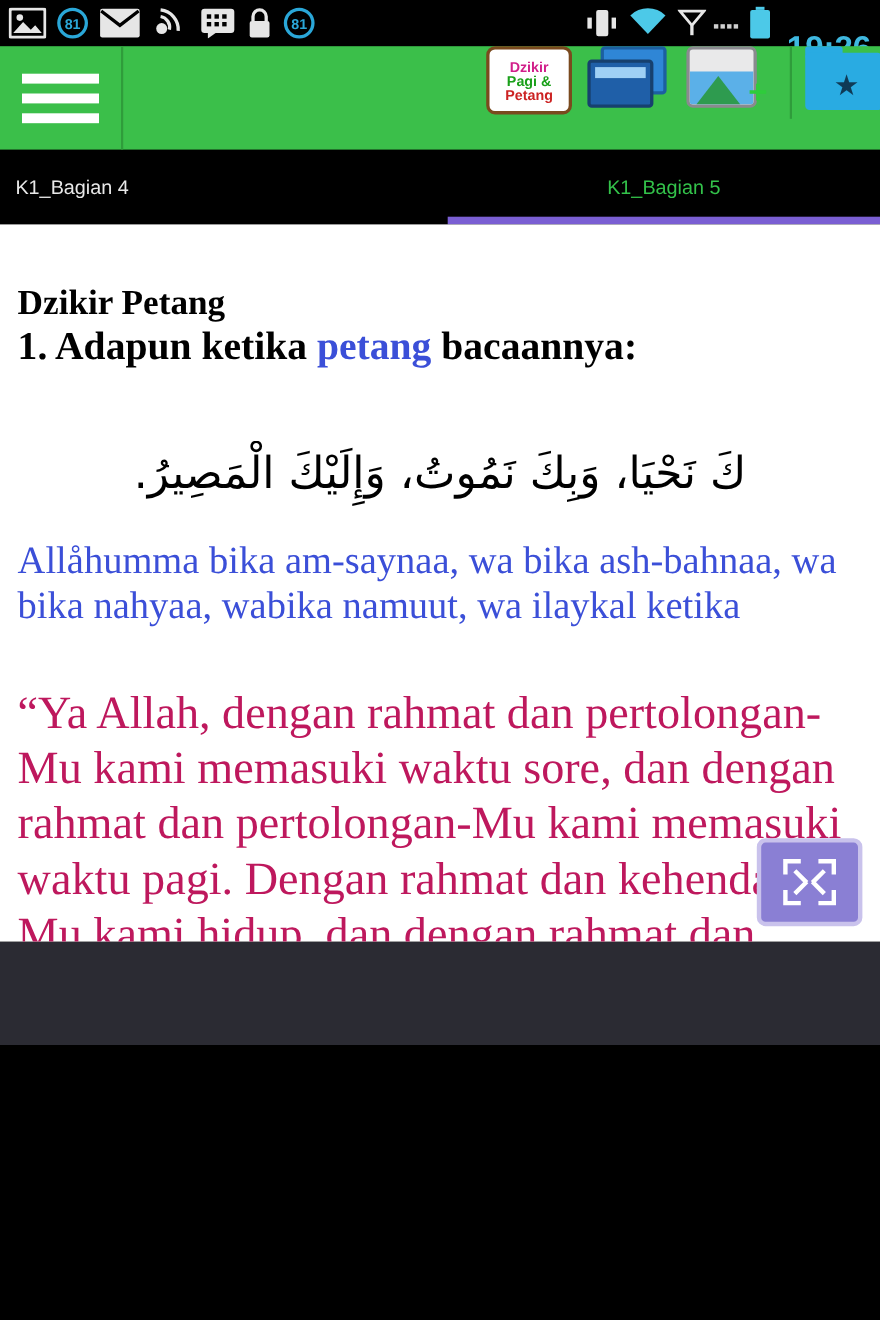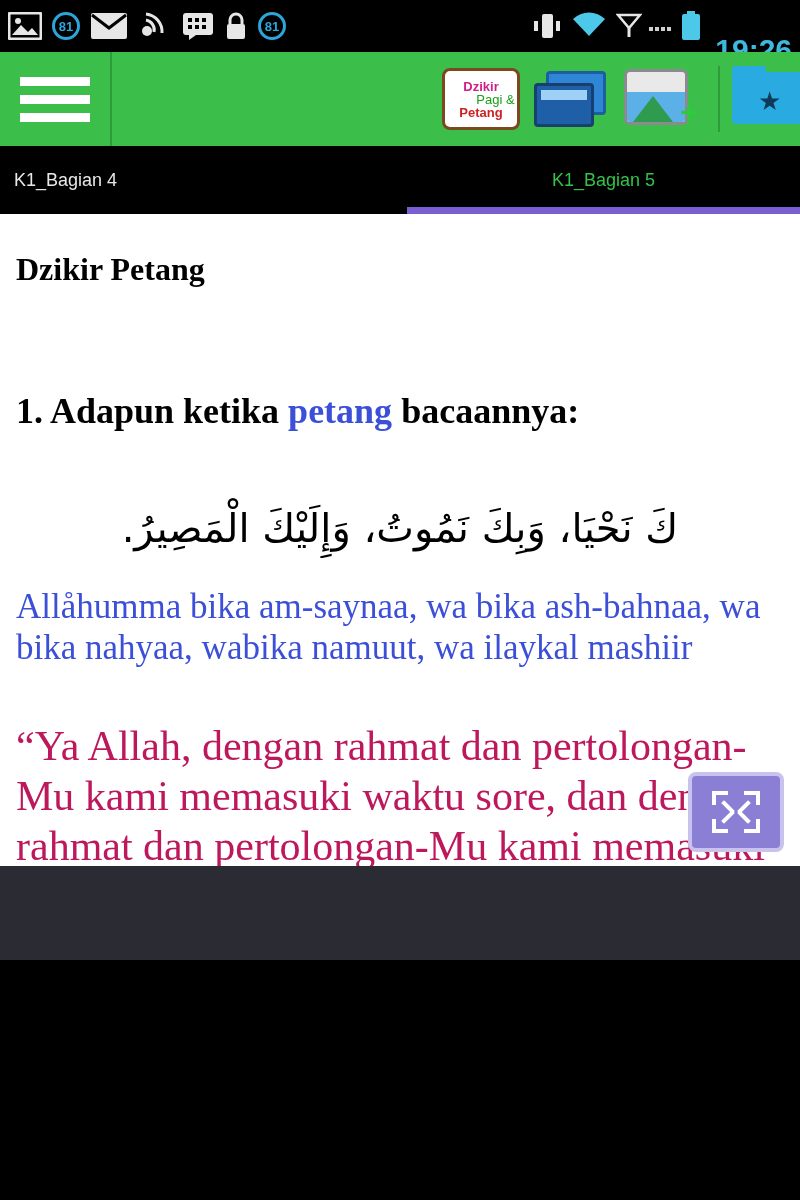"81" .statusbar { height: 52px -> 42px }
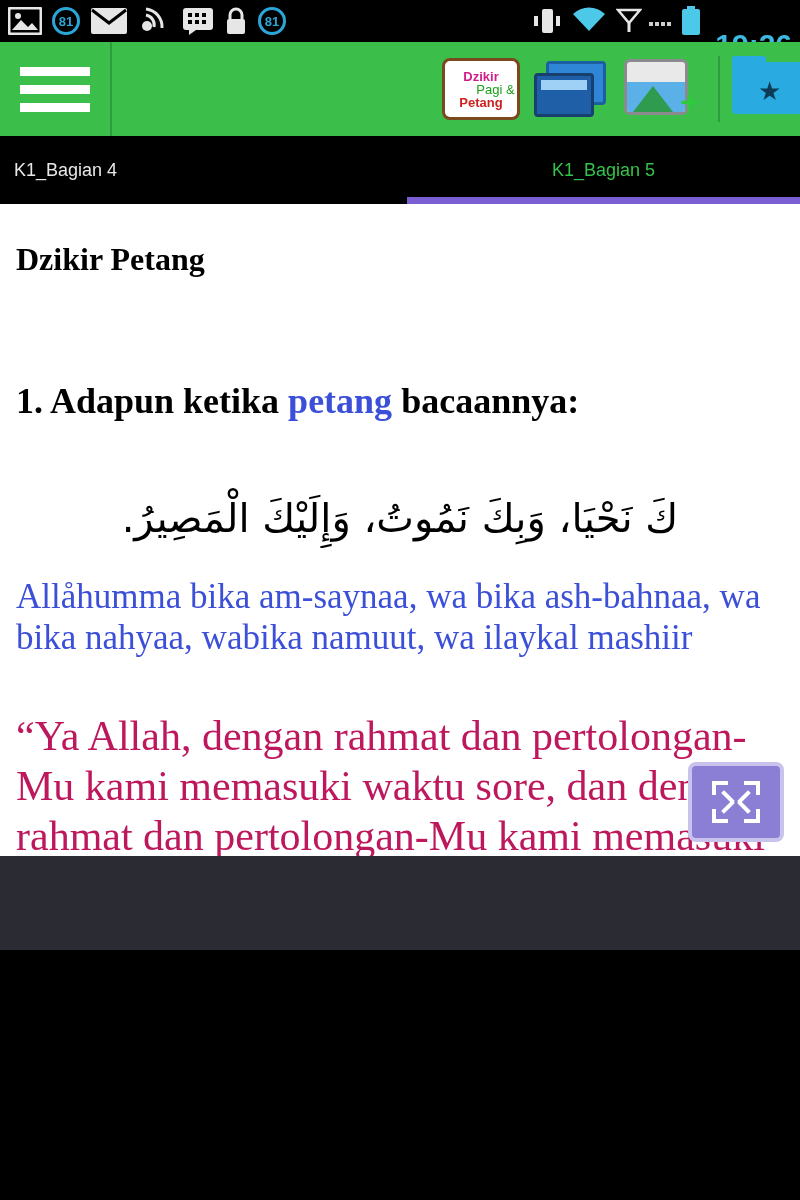"Dzikir" .ab-icons { align-items: center -> none }
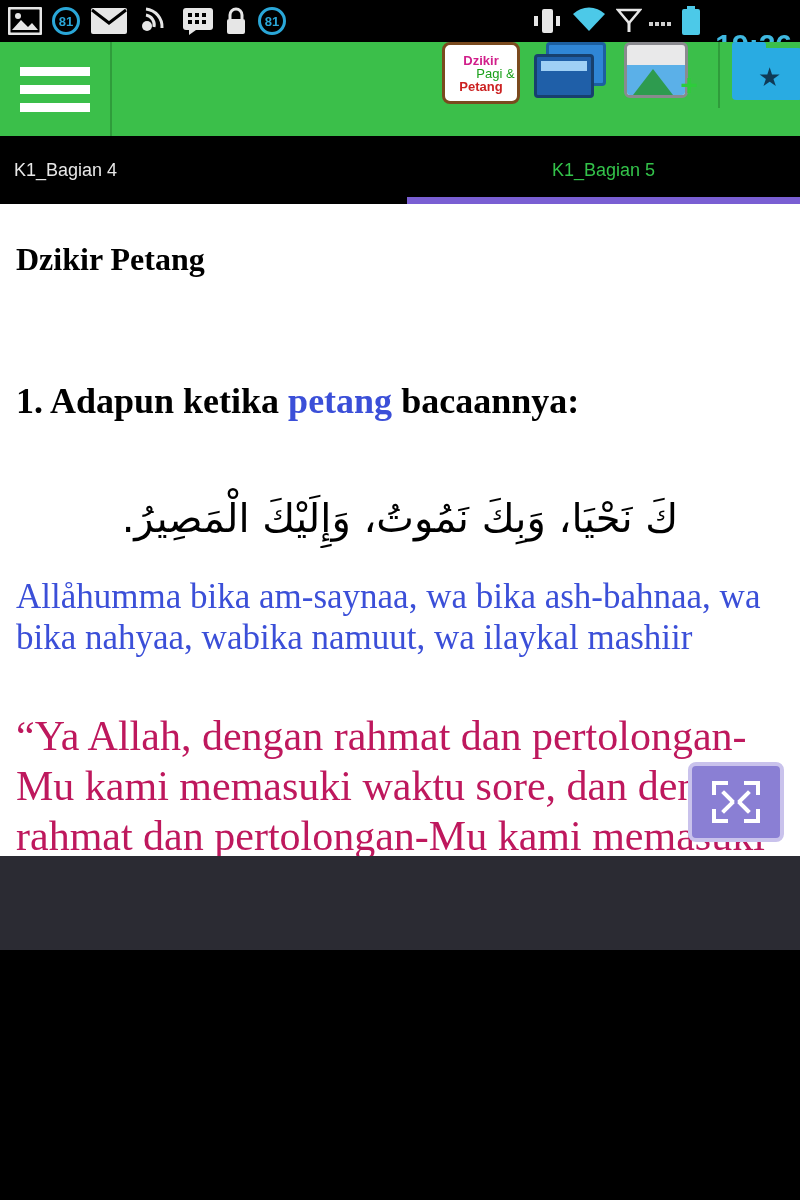"Pagi &" .app-logo .l2 { font-weight: normal -> bold; padding-left: 29px -> none }
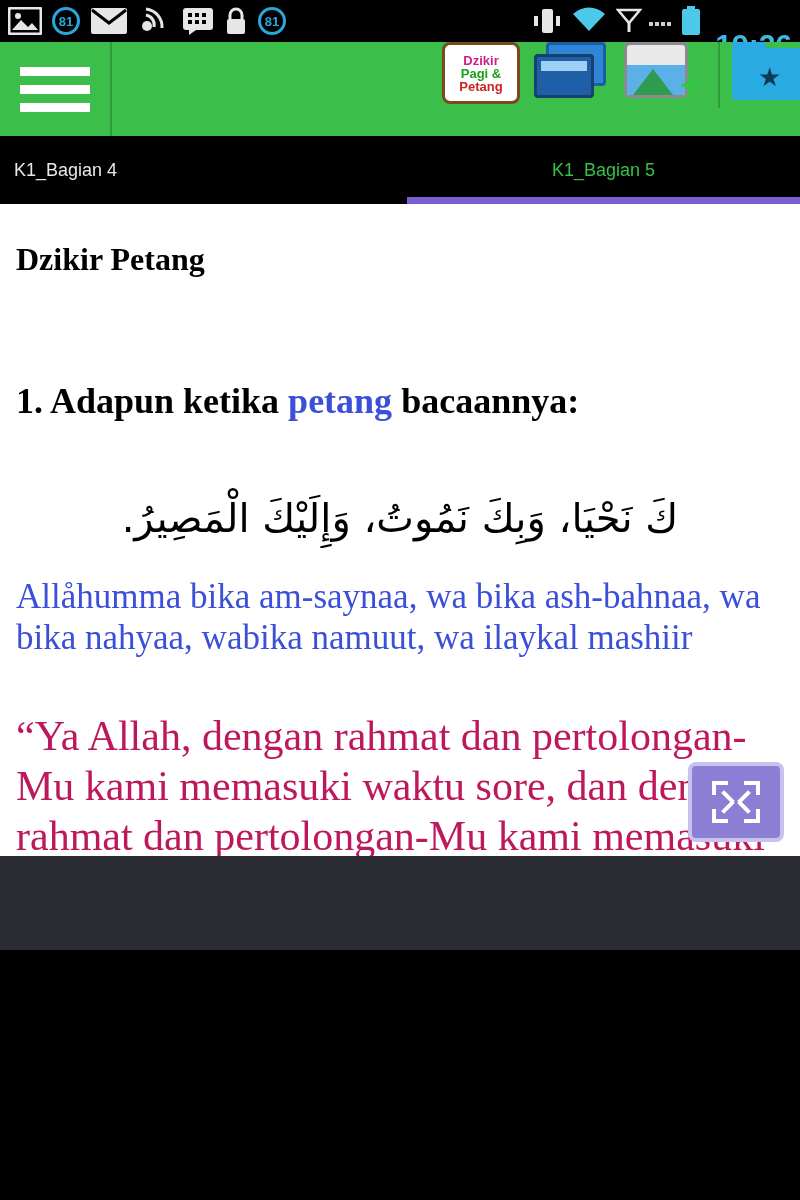"Dzikir Petang" .content { padding: 1px 16px -> 16px 16px }
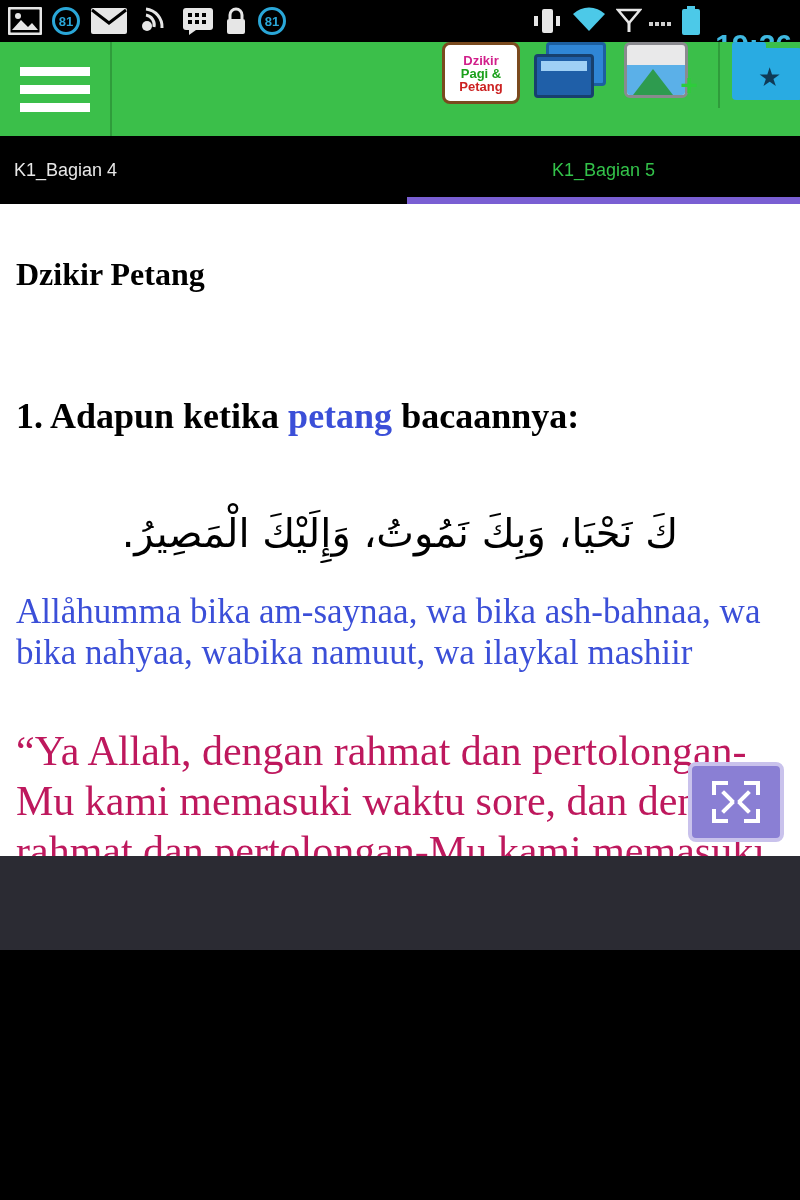"1. Adapun ketika petang bacaannya:" .numbered { margin-top: 102px -> none }
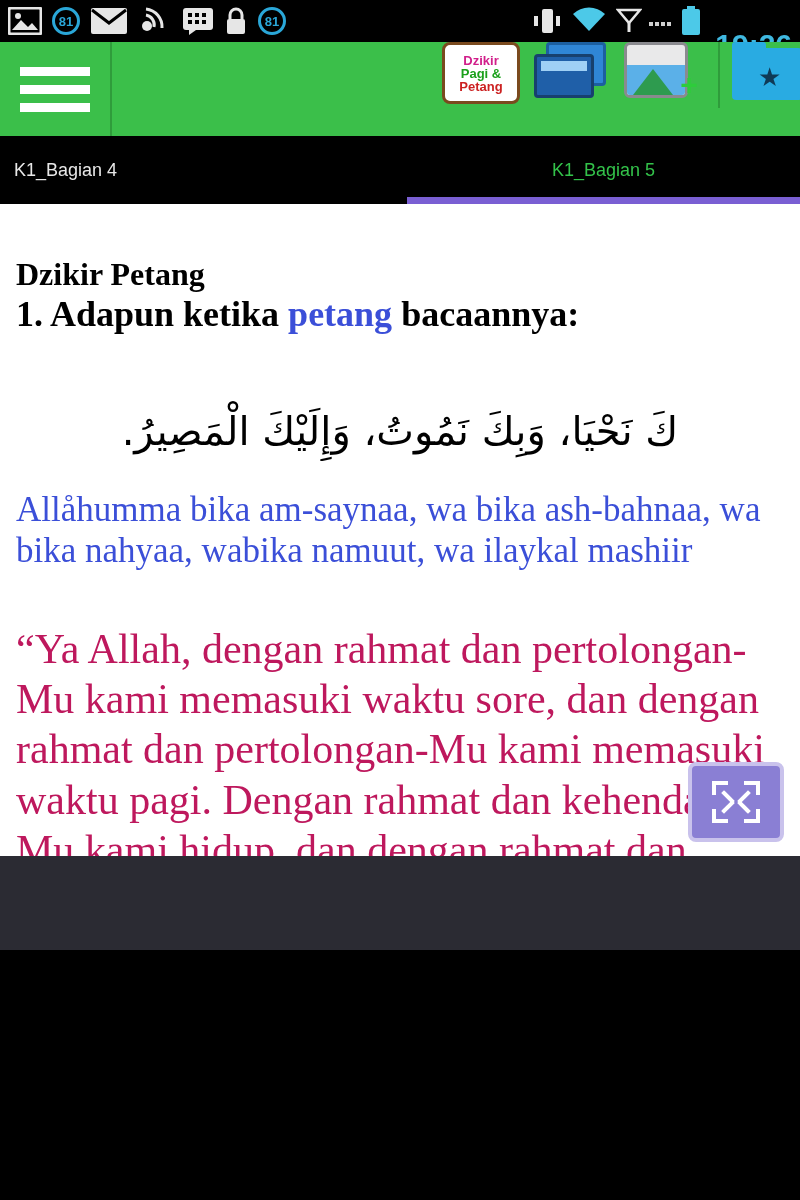"Allåhumma bika am-saynaa, wa bika" div.translit { text: mashiir -> ketika }
